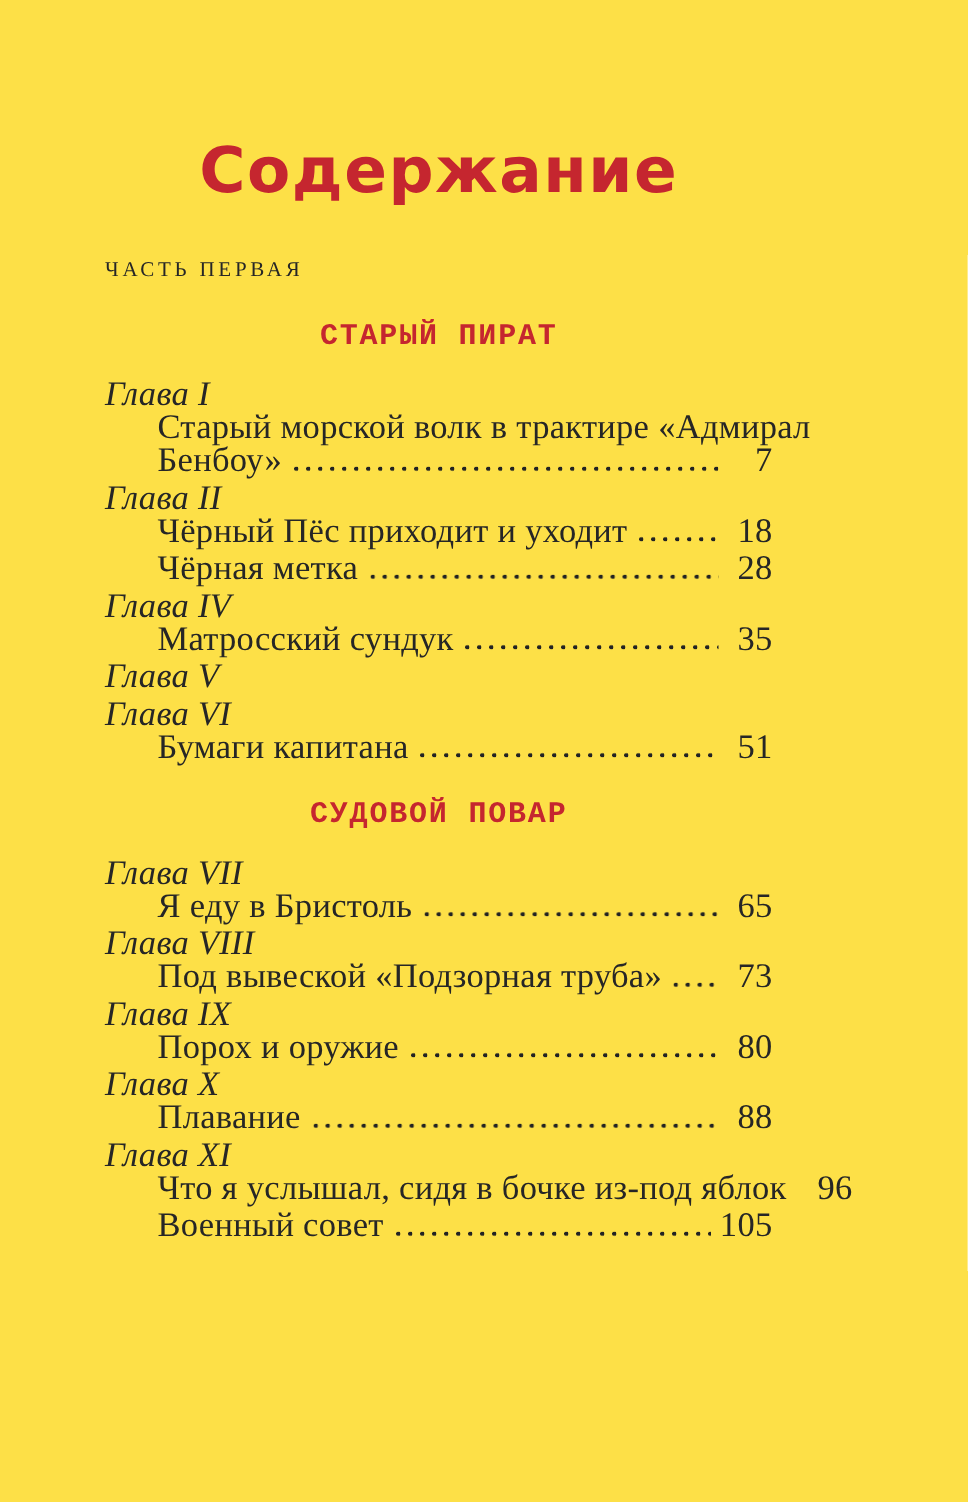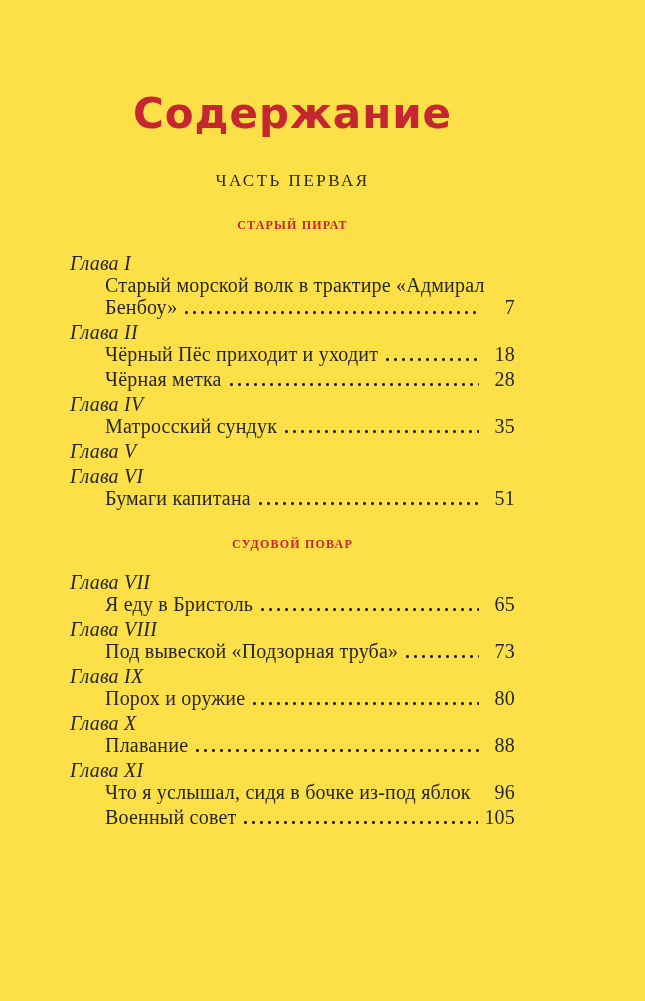"ЧАСТЬ ПЕРВАЯ" .part-label { font-size: 17px -> 14px; text-align: center -> left }
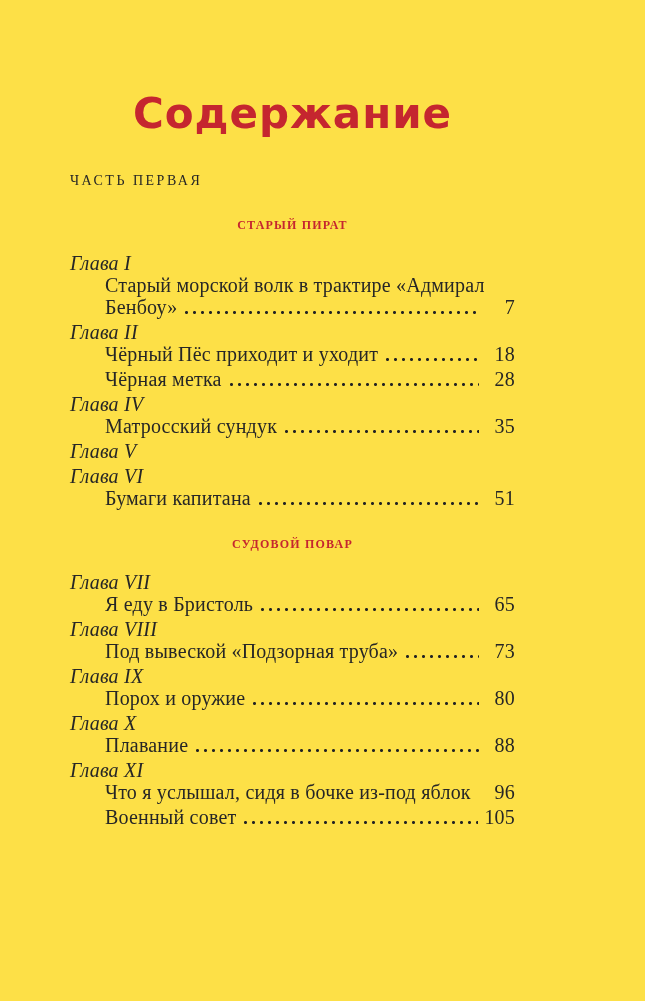"СТАРЫЙ ПИРАТ" .part-title { font-family: Liberation Serif, serif -> Liberation Mono, monospace; font-size: 12px -> 20px }
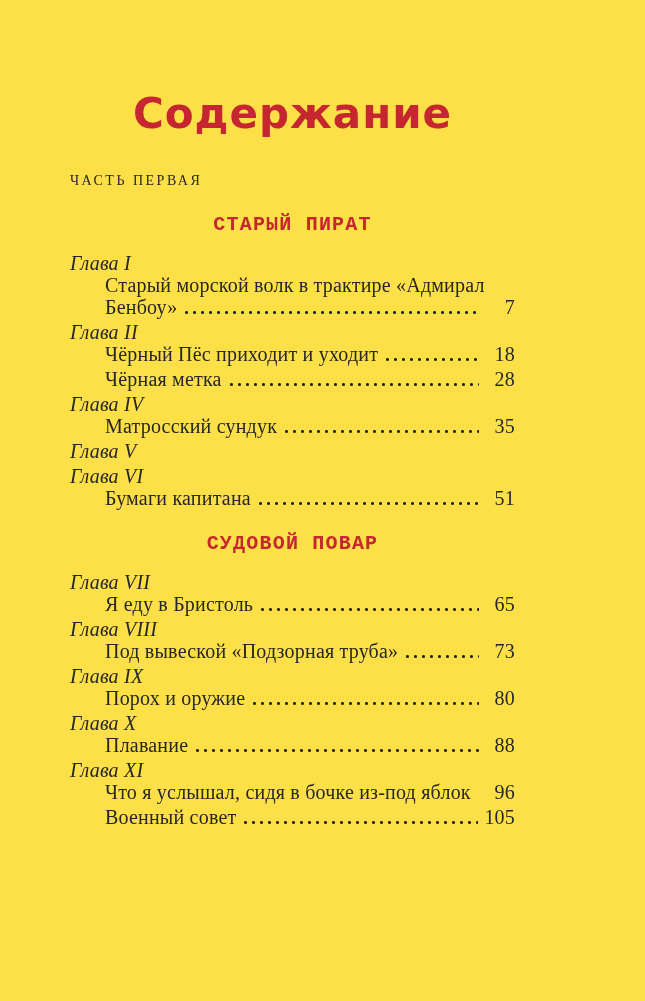"Глава I" .entry { font-size: 20px -> 23px }
